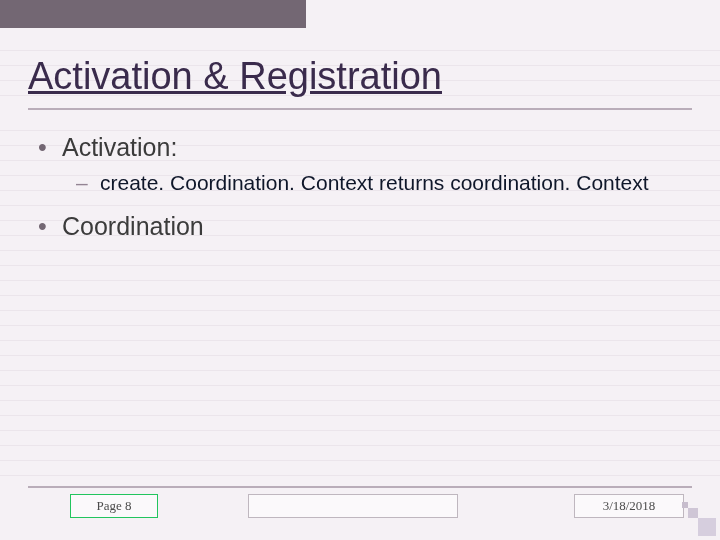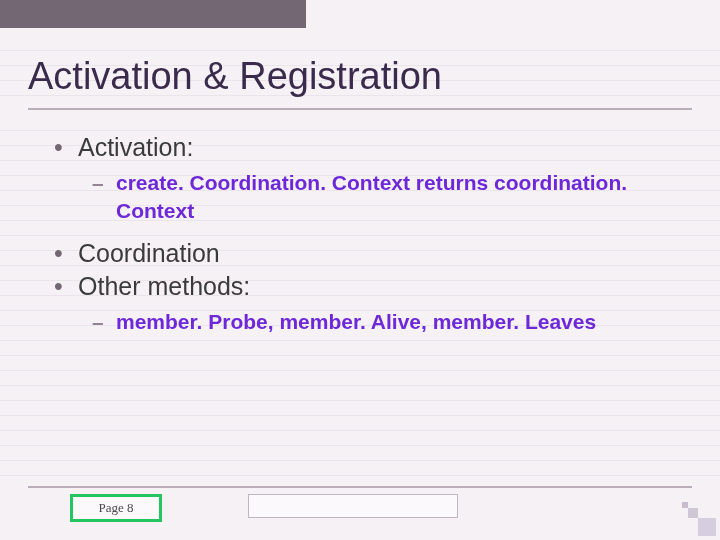"Activation & Registration" .title { text-decoration: none -> underline }
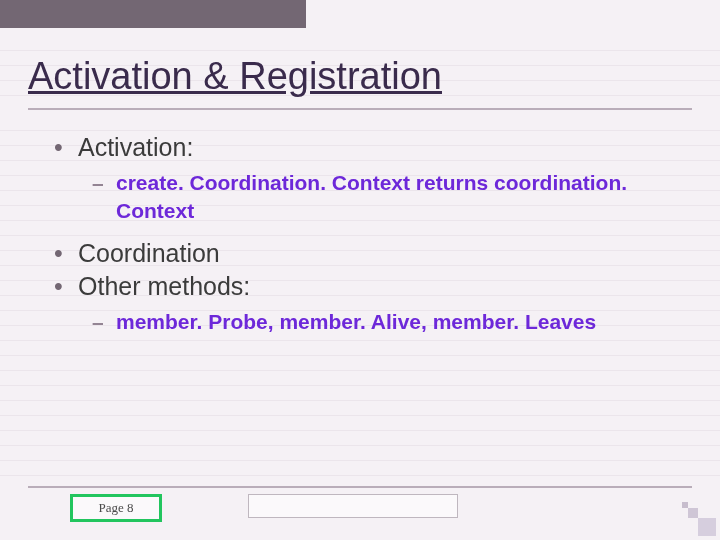"Activation:" ul.bullets { margin: 16px -> 0 }
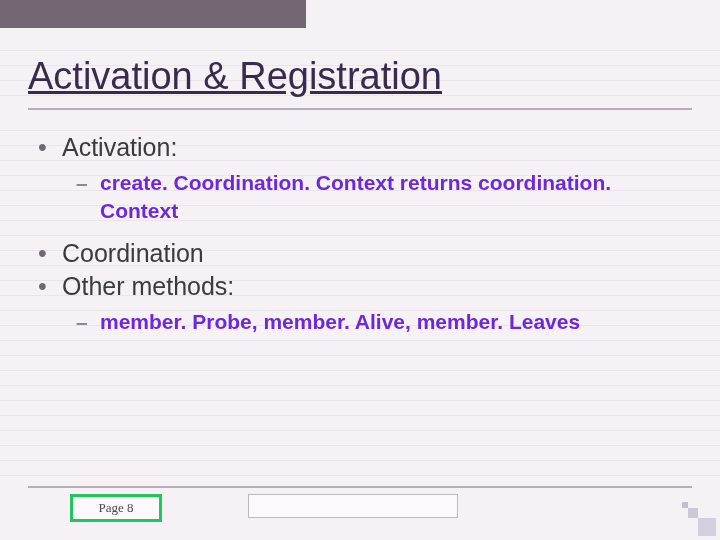"create. Coordination. Context returns" ul.sub > li { color: #6d28d9 -> #0f172a; font-weight: bold -> none }
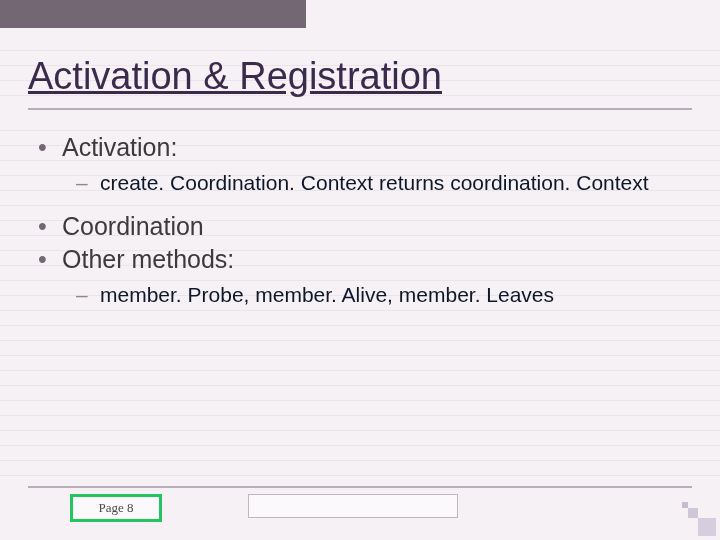"Other methods:" li { html: <li> <span>Other methods:</span> <ul> <li>member. Probe, member. Alive, member. Leaves</li> </ul> </li> -> none }
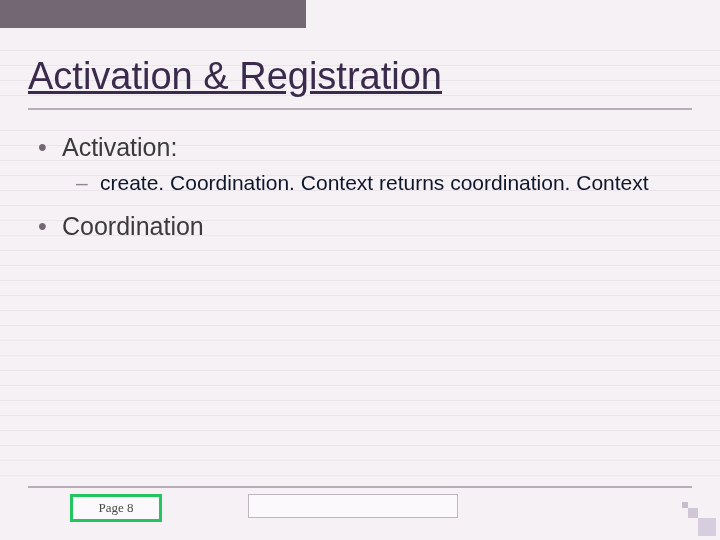"Page 8" .page-box { border: 3px solid #22c55e -> 1px solid #22c55e }
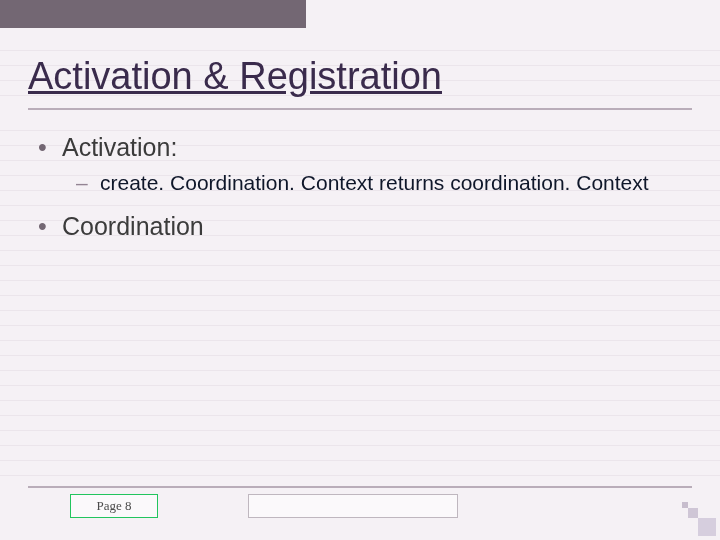"3/18/2018" div.date-box { html: none -> <div>3/18/2018</div> }
